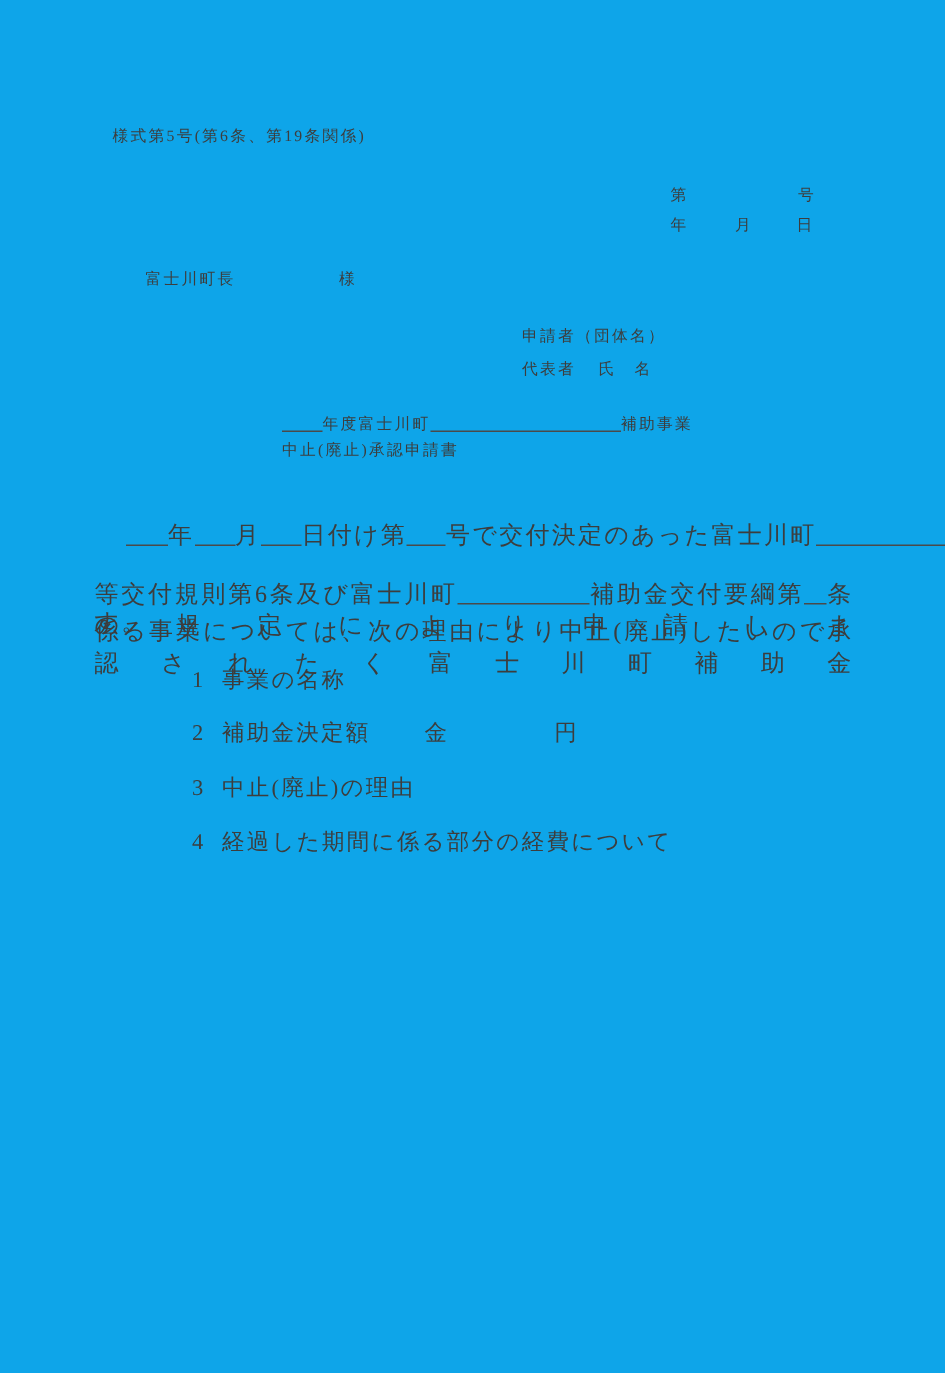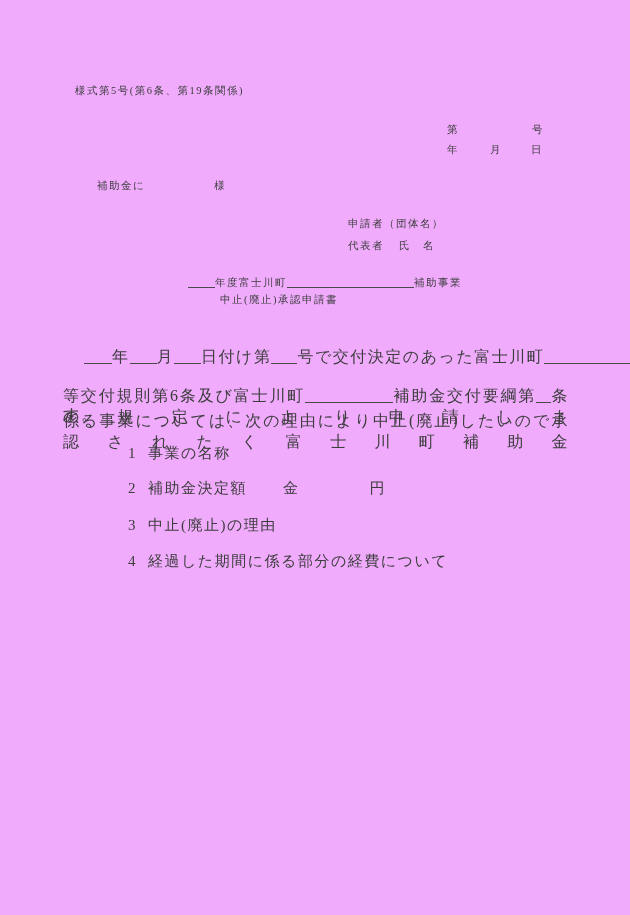"様式第5号(第6条、第19条関係)" .page { background: #f0abfc -> #0ea5e9 }
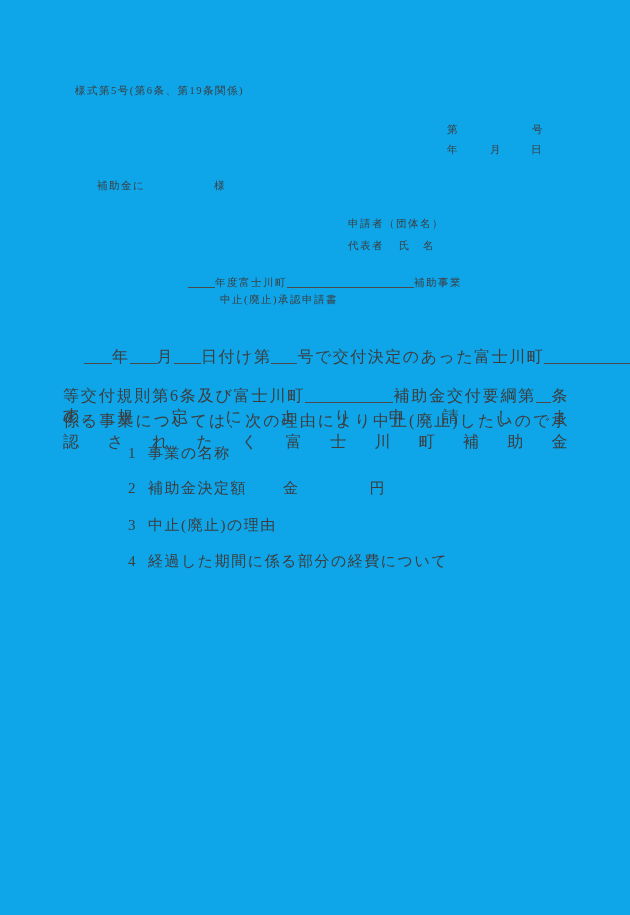"補助金に" span { text: 補助金に -> 富士川町長 }
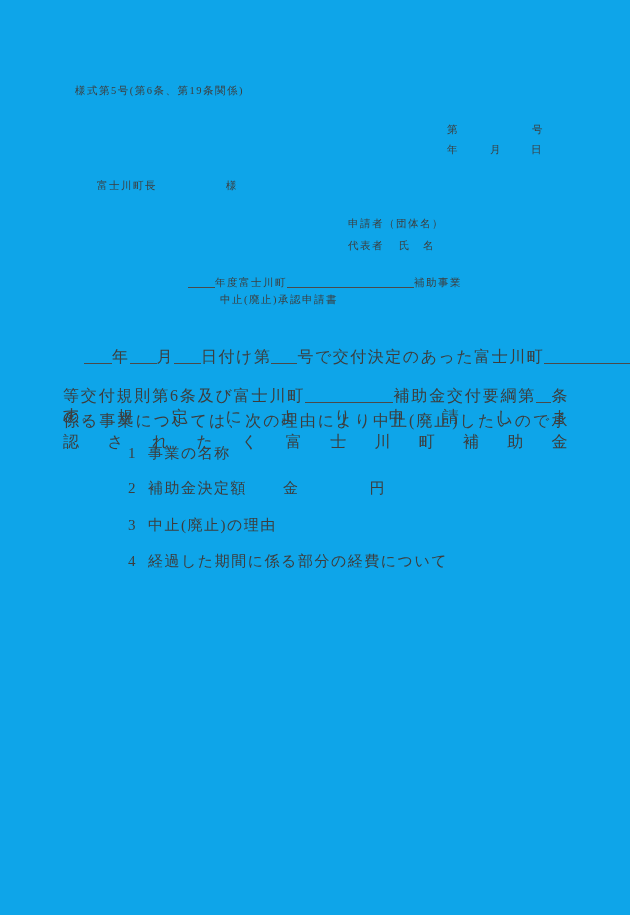"中止(廃止)承認申請書" div.abs { margin-left: 32px -> none }
